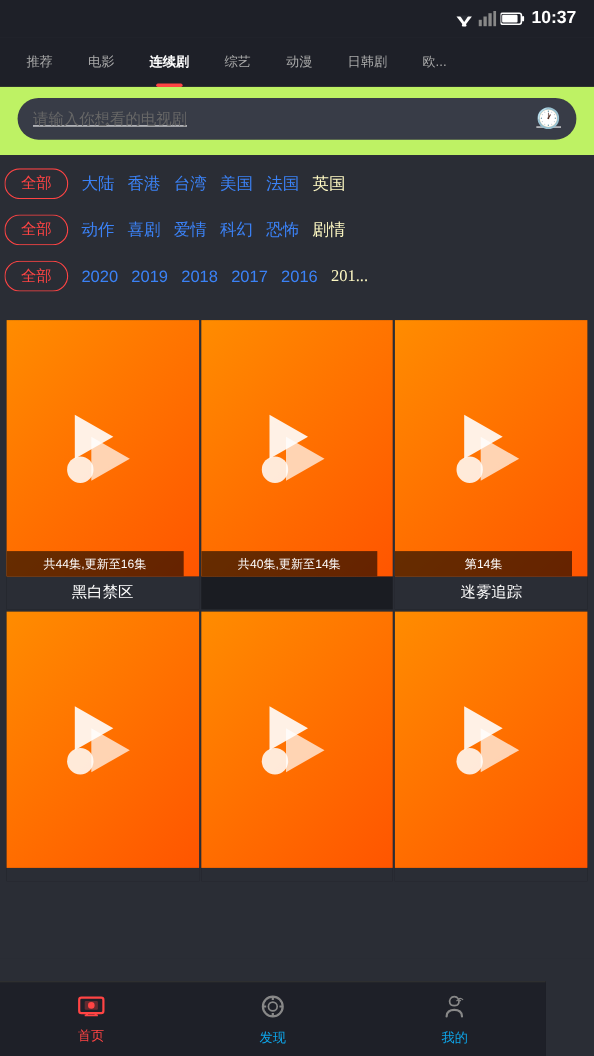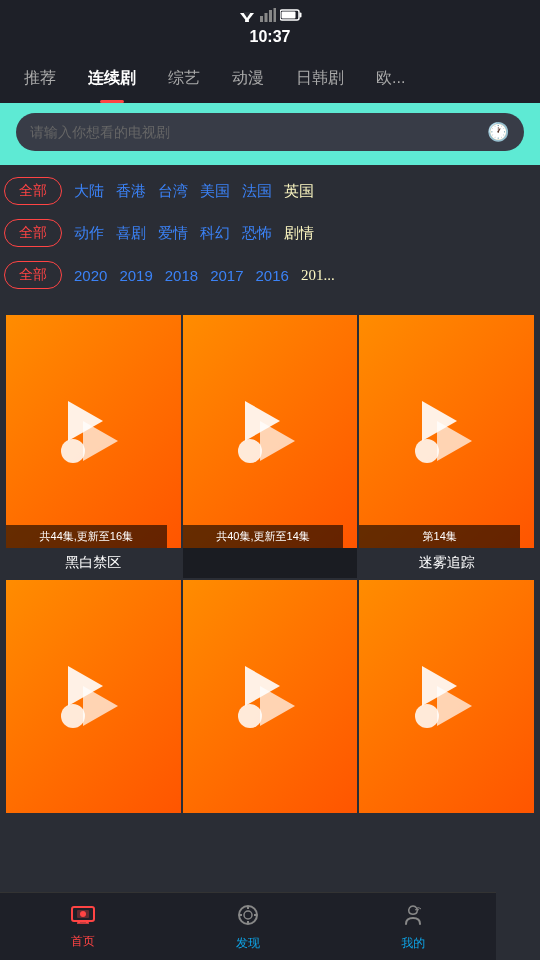"10:37" .status-bar { flex-direction: column -> none }
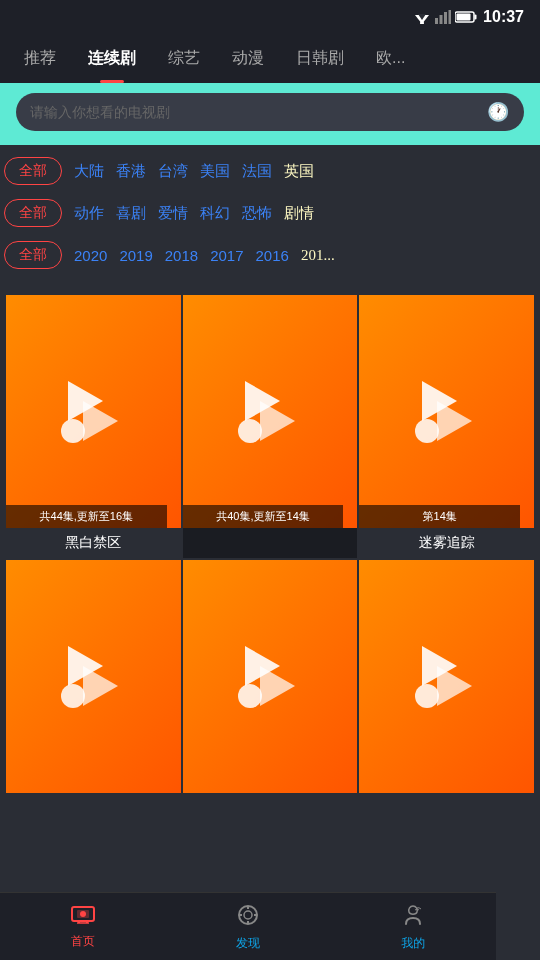"推荐" .nav-item { font-size: 16px -> 12px }
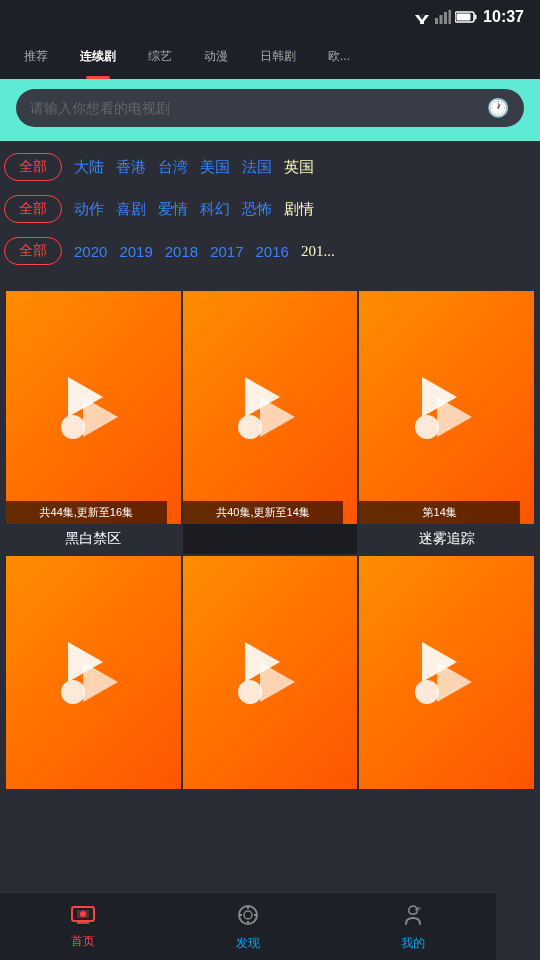"电影" div.nav-item { html: none -> <div>电影</div> }
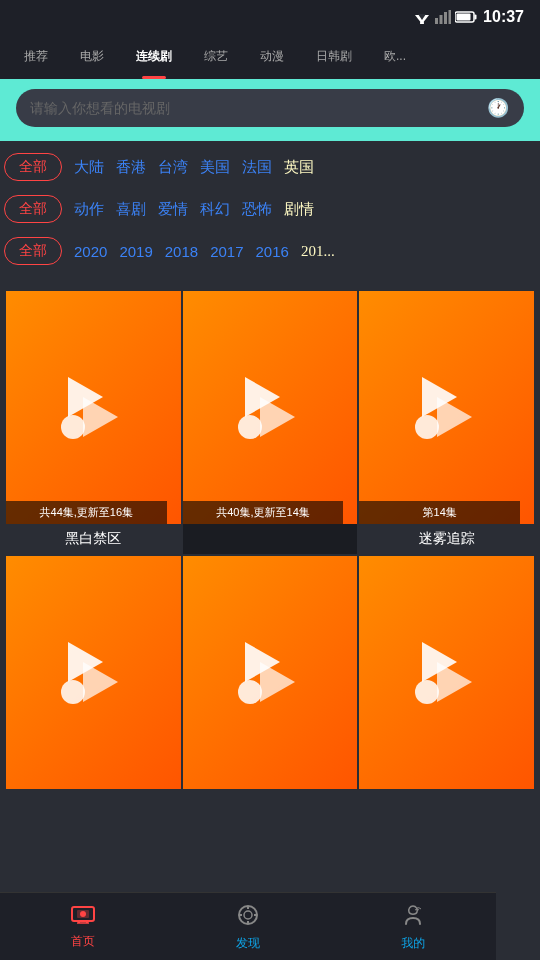"请输入你想看的电视剧" .search-bar { background: #5eead4 -> #bef264; text-decoration: none -> underline }
